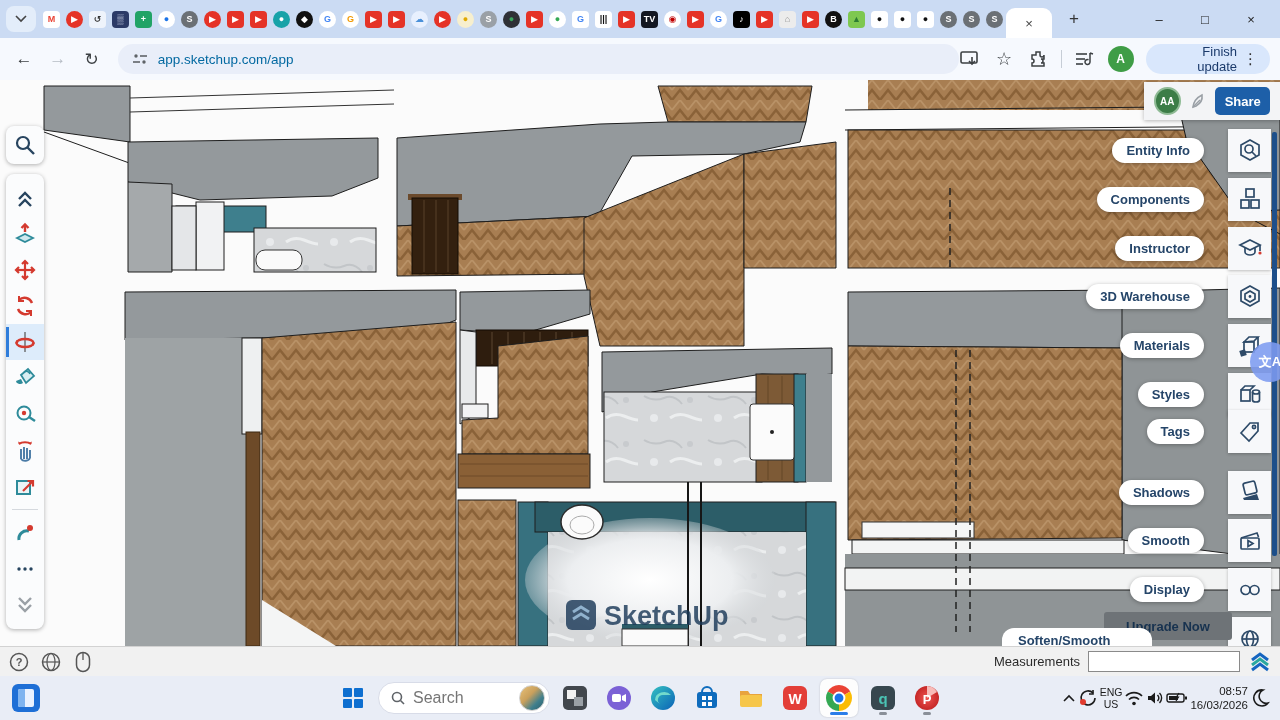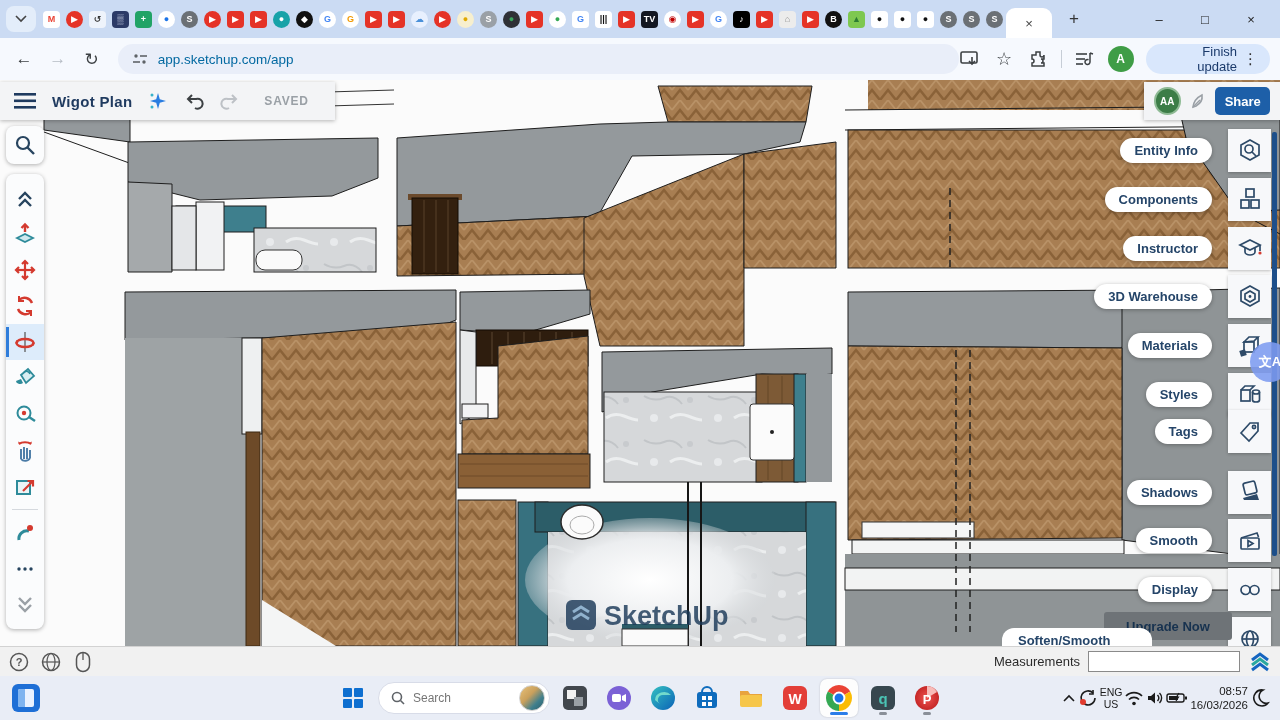"Wigot Plan" div.su-bar { html: <div> <svg> <rect></rect> <rect></rect> <rect></rect> </svg> <span>Wigot Plan</span> <svg> <path></path> <circle></circle> <circle></circle> </svg> <svg> <path></path> <path></path> </svg> <svg> <path></path> <path></path> </svg> <span>SAVED</span> </div> -> none }
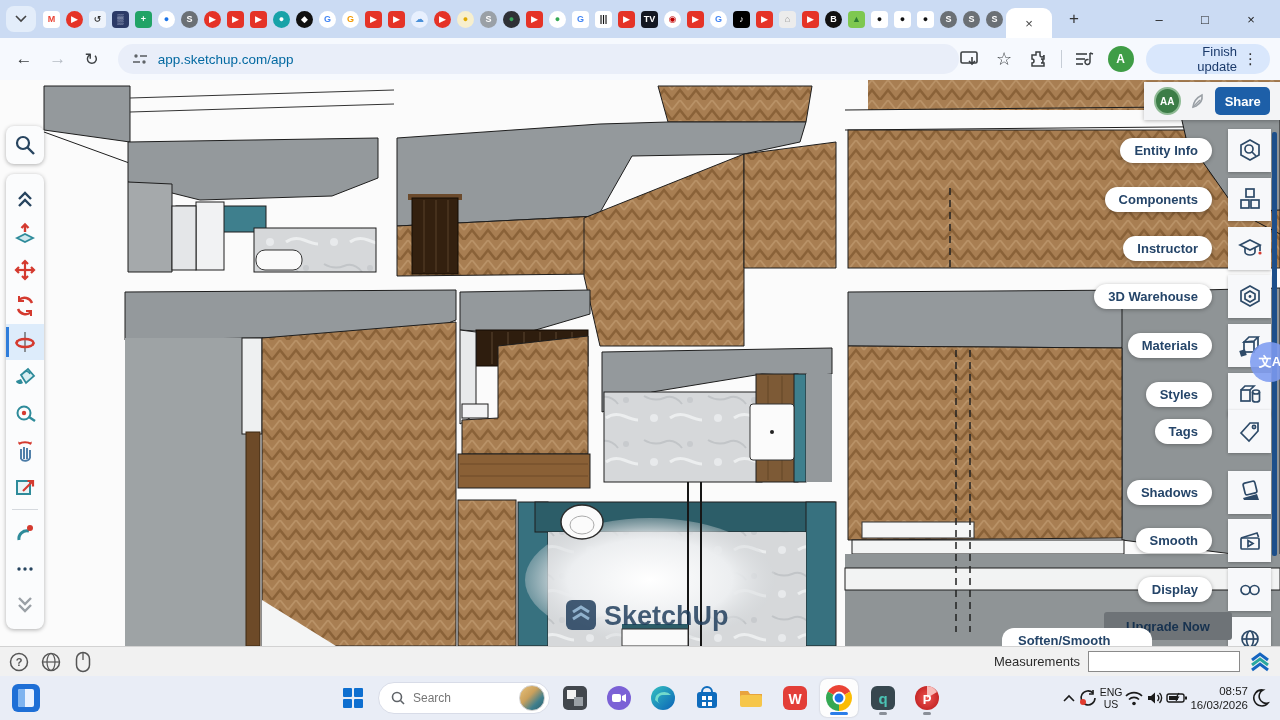"Entity Info" .panel-row { gap: 16px -> 24px }
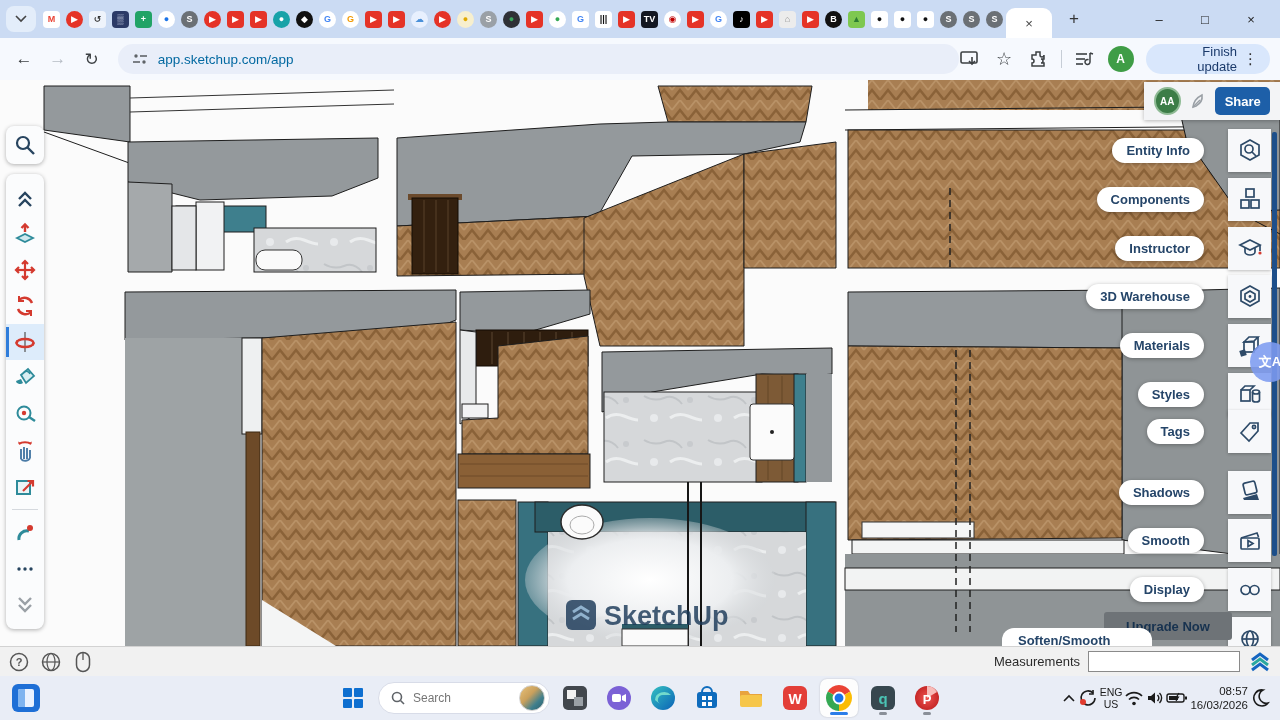"Search" .searchpill input { font-size: 12px -> 16px }
